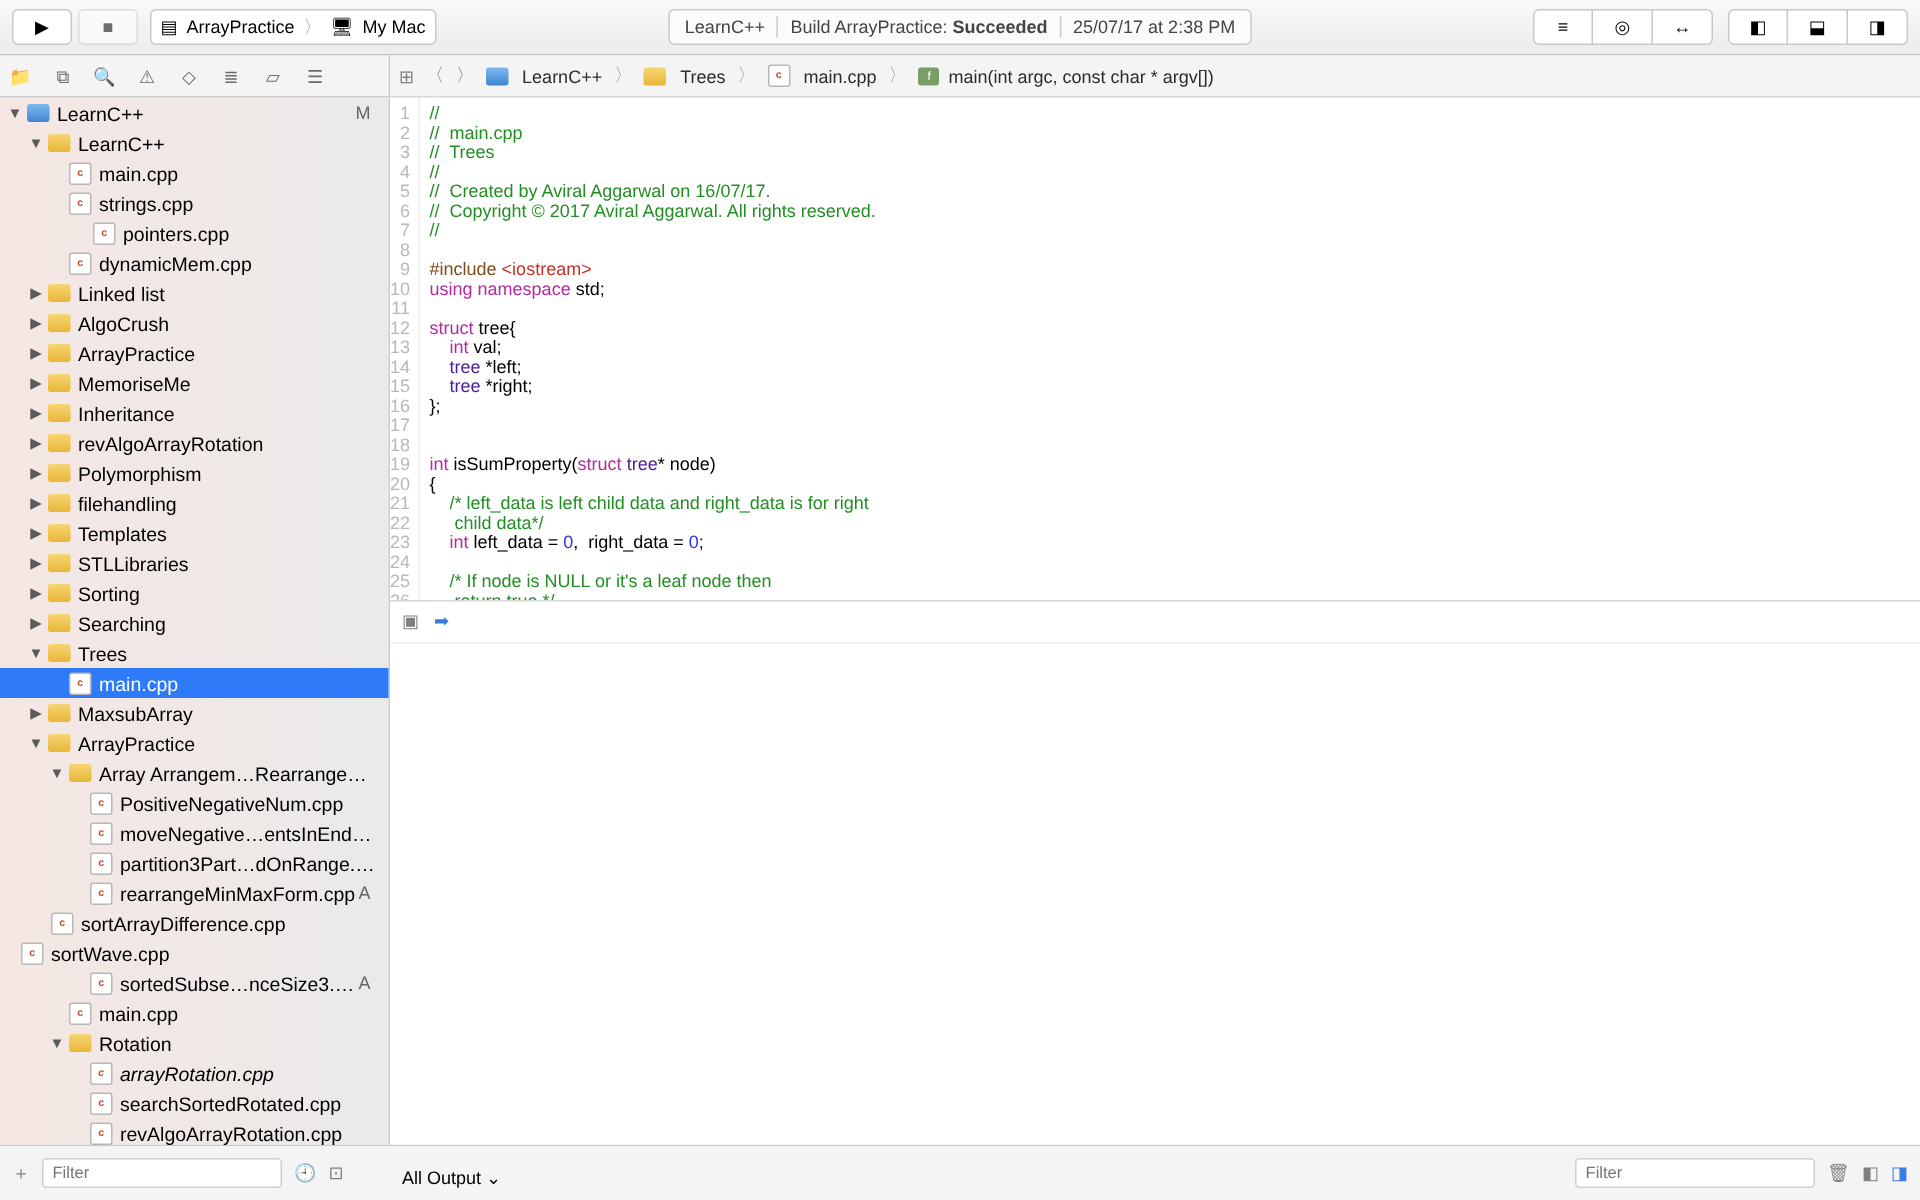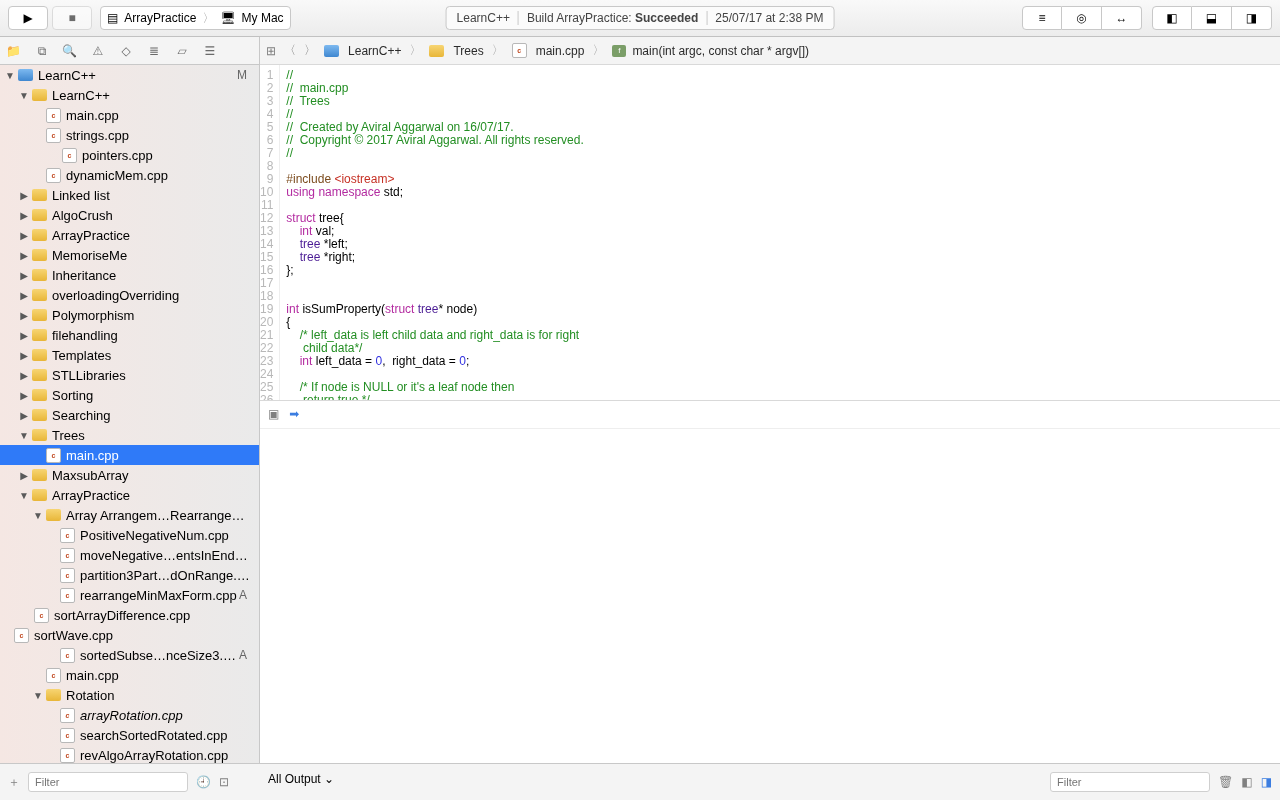"overloadingOverriding" span.tree-label { text: overloadingOverriding -> revAlgoArrayRotation }
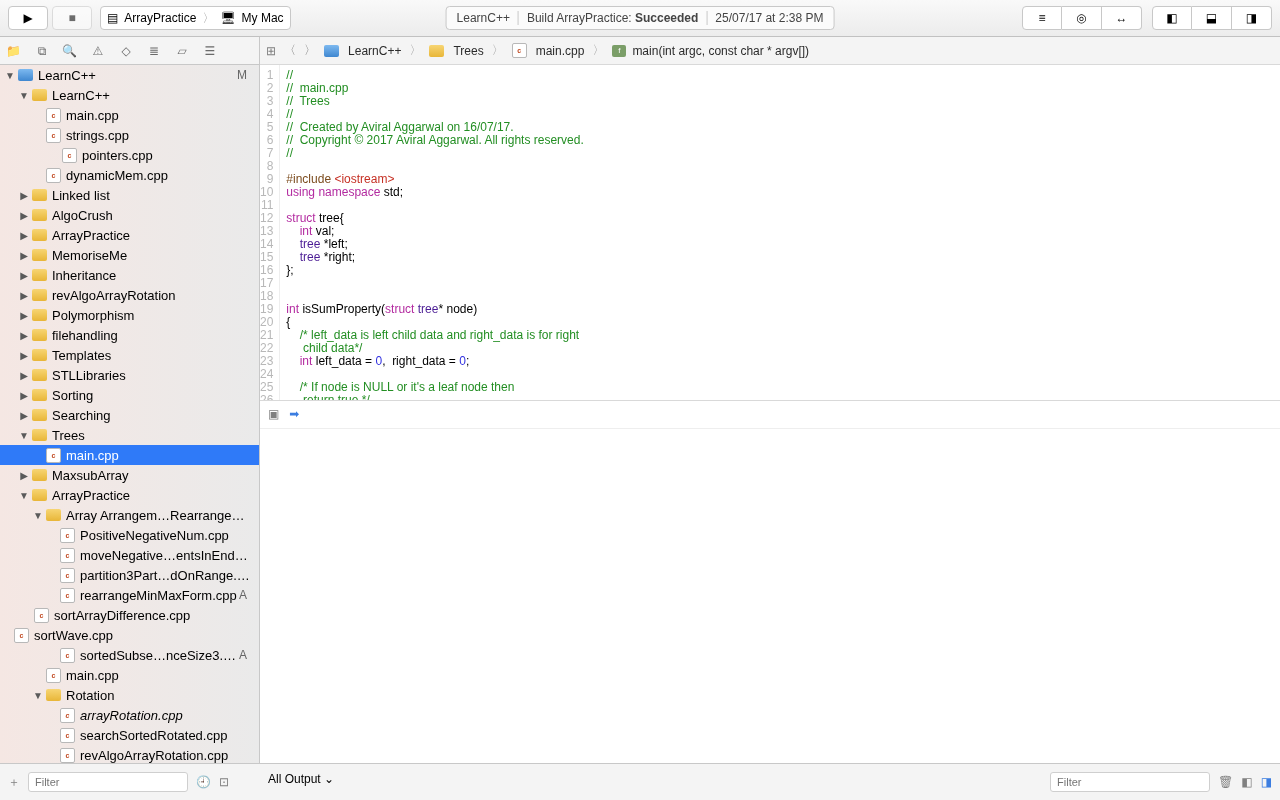"All Output ⌄" .bottom .editor-bottom { align-items: flex-start -> flex-end }
